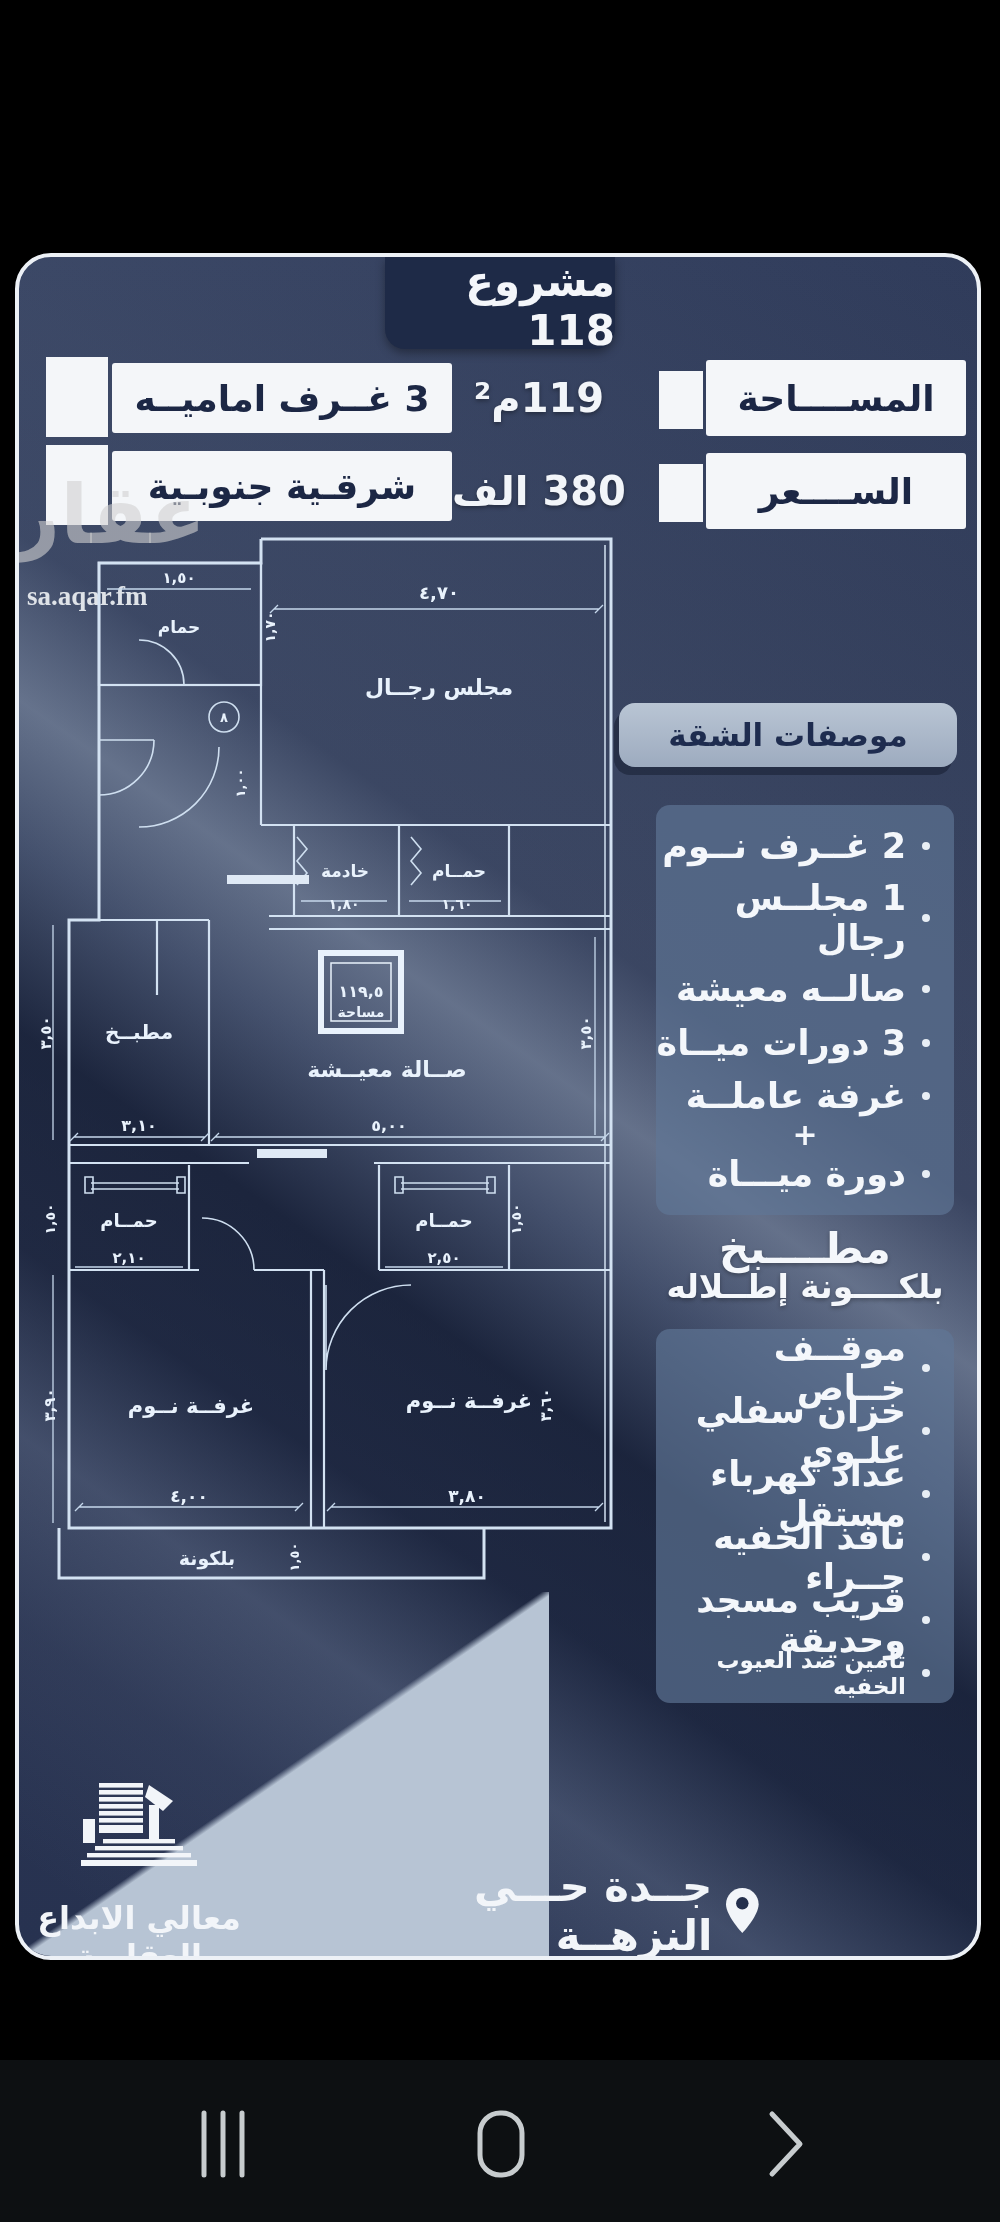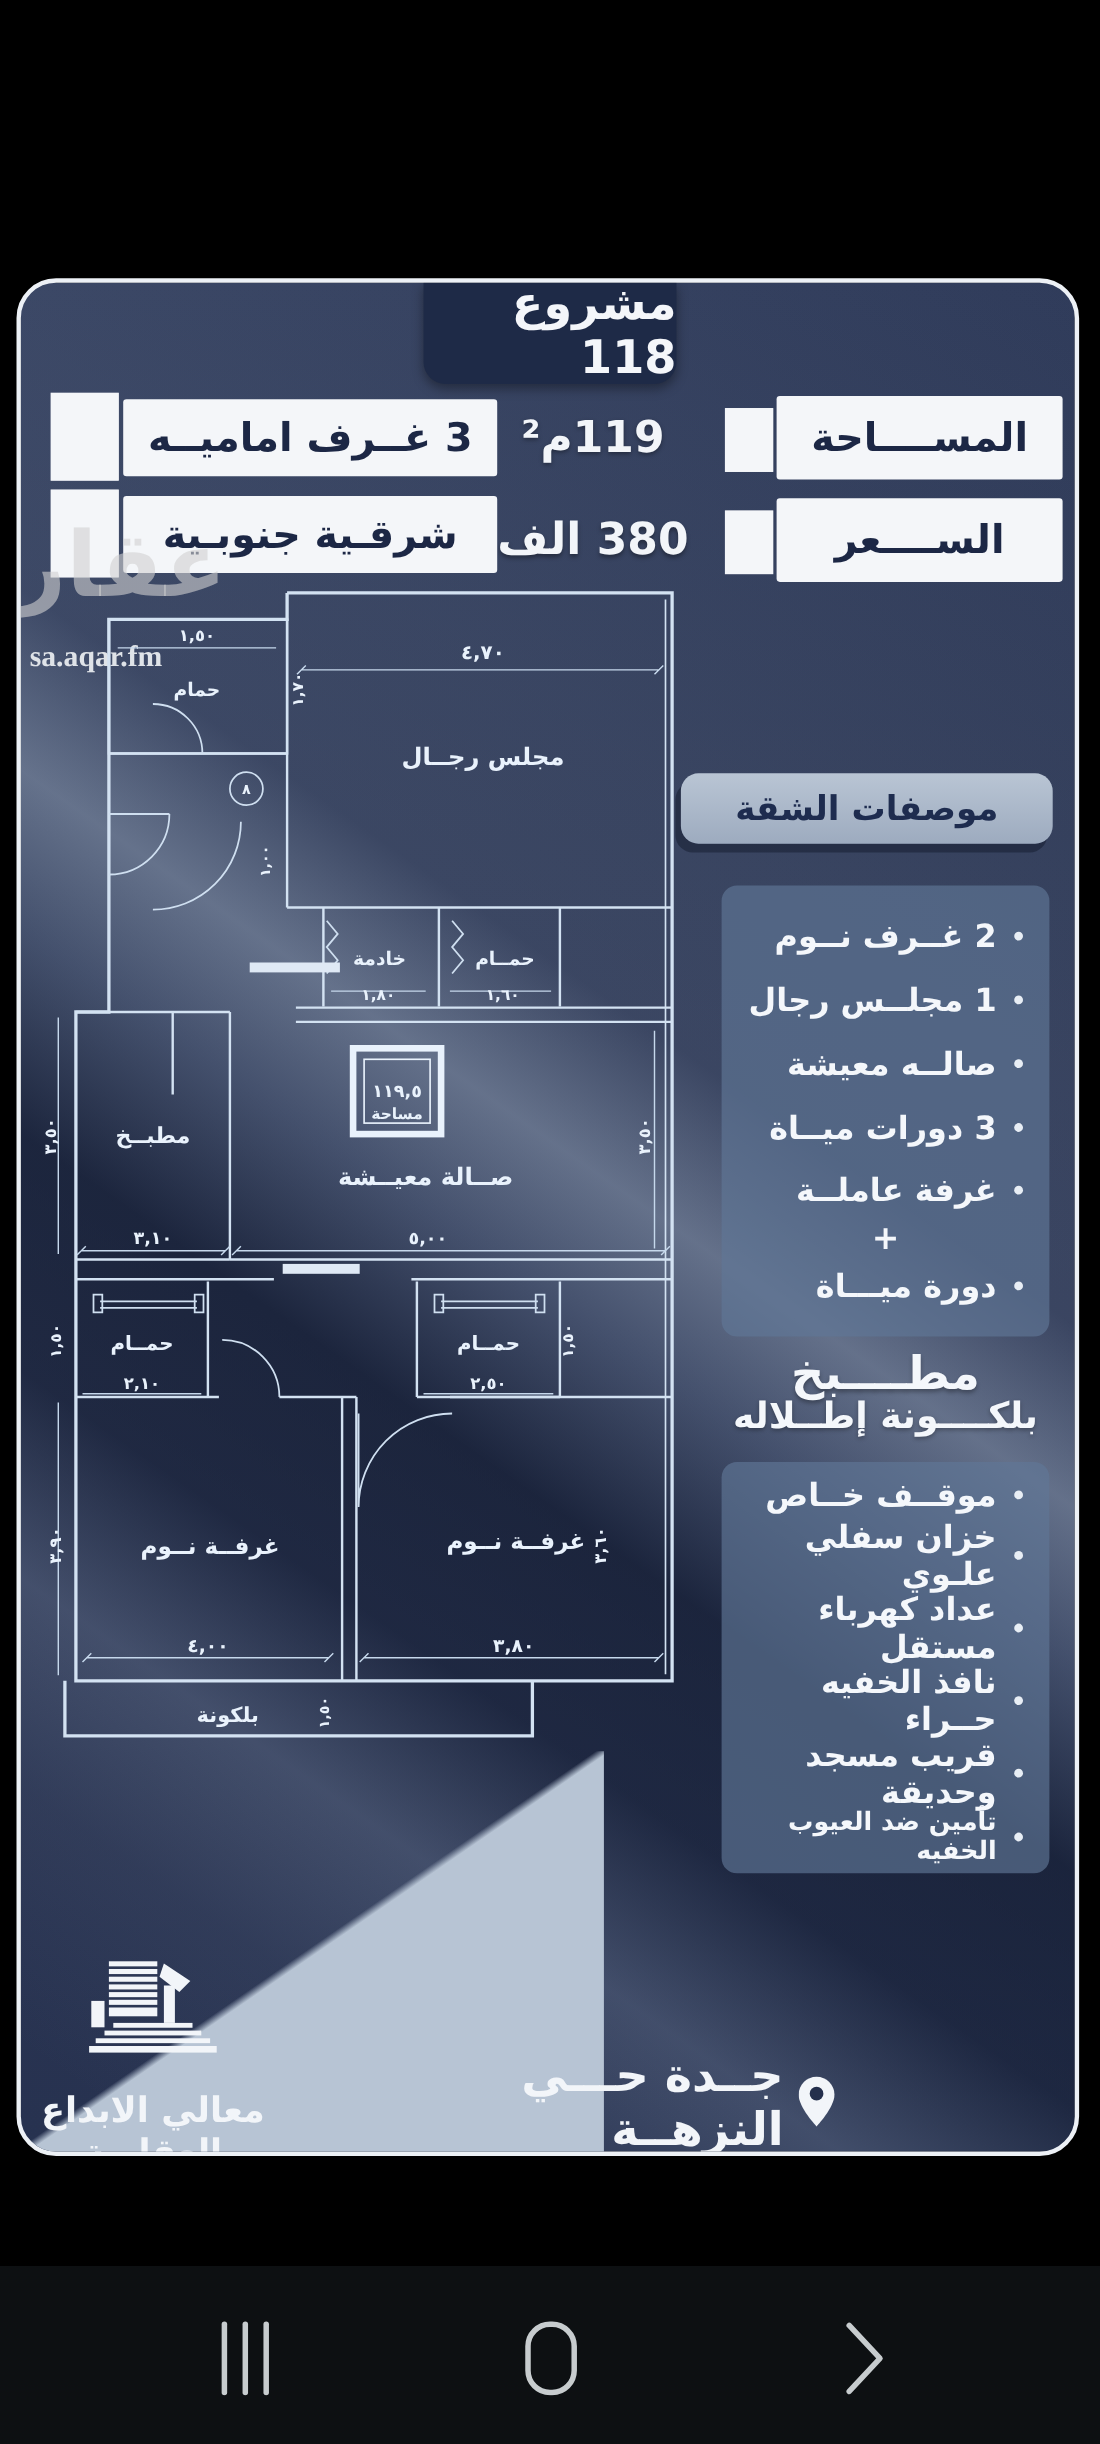"مشروع 118" .title-box { align-items: flex-end -> flex-start }
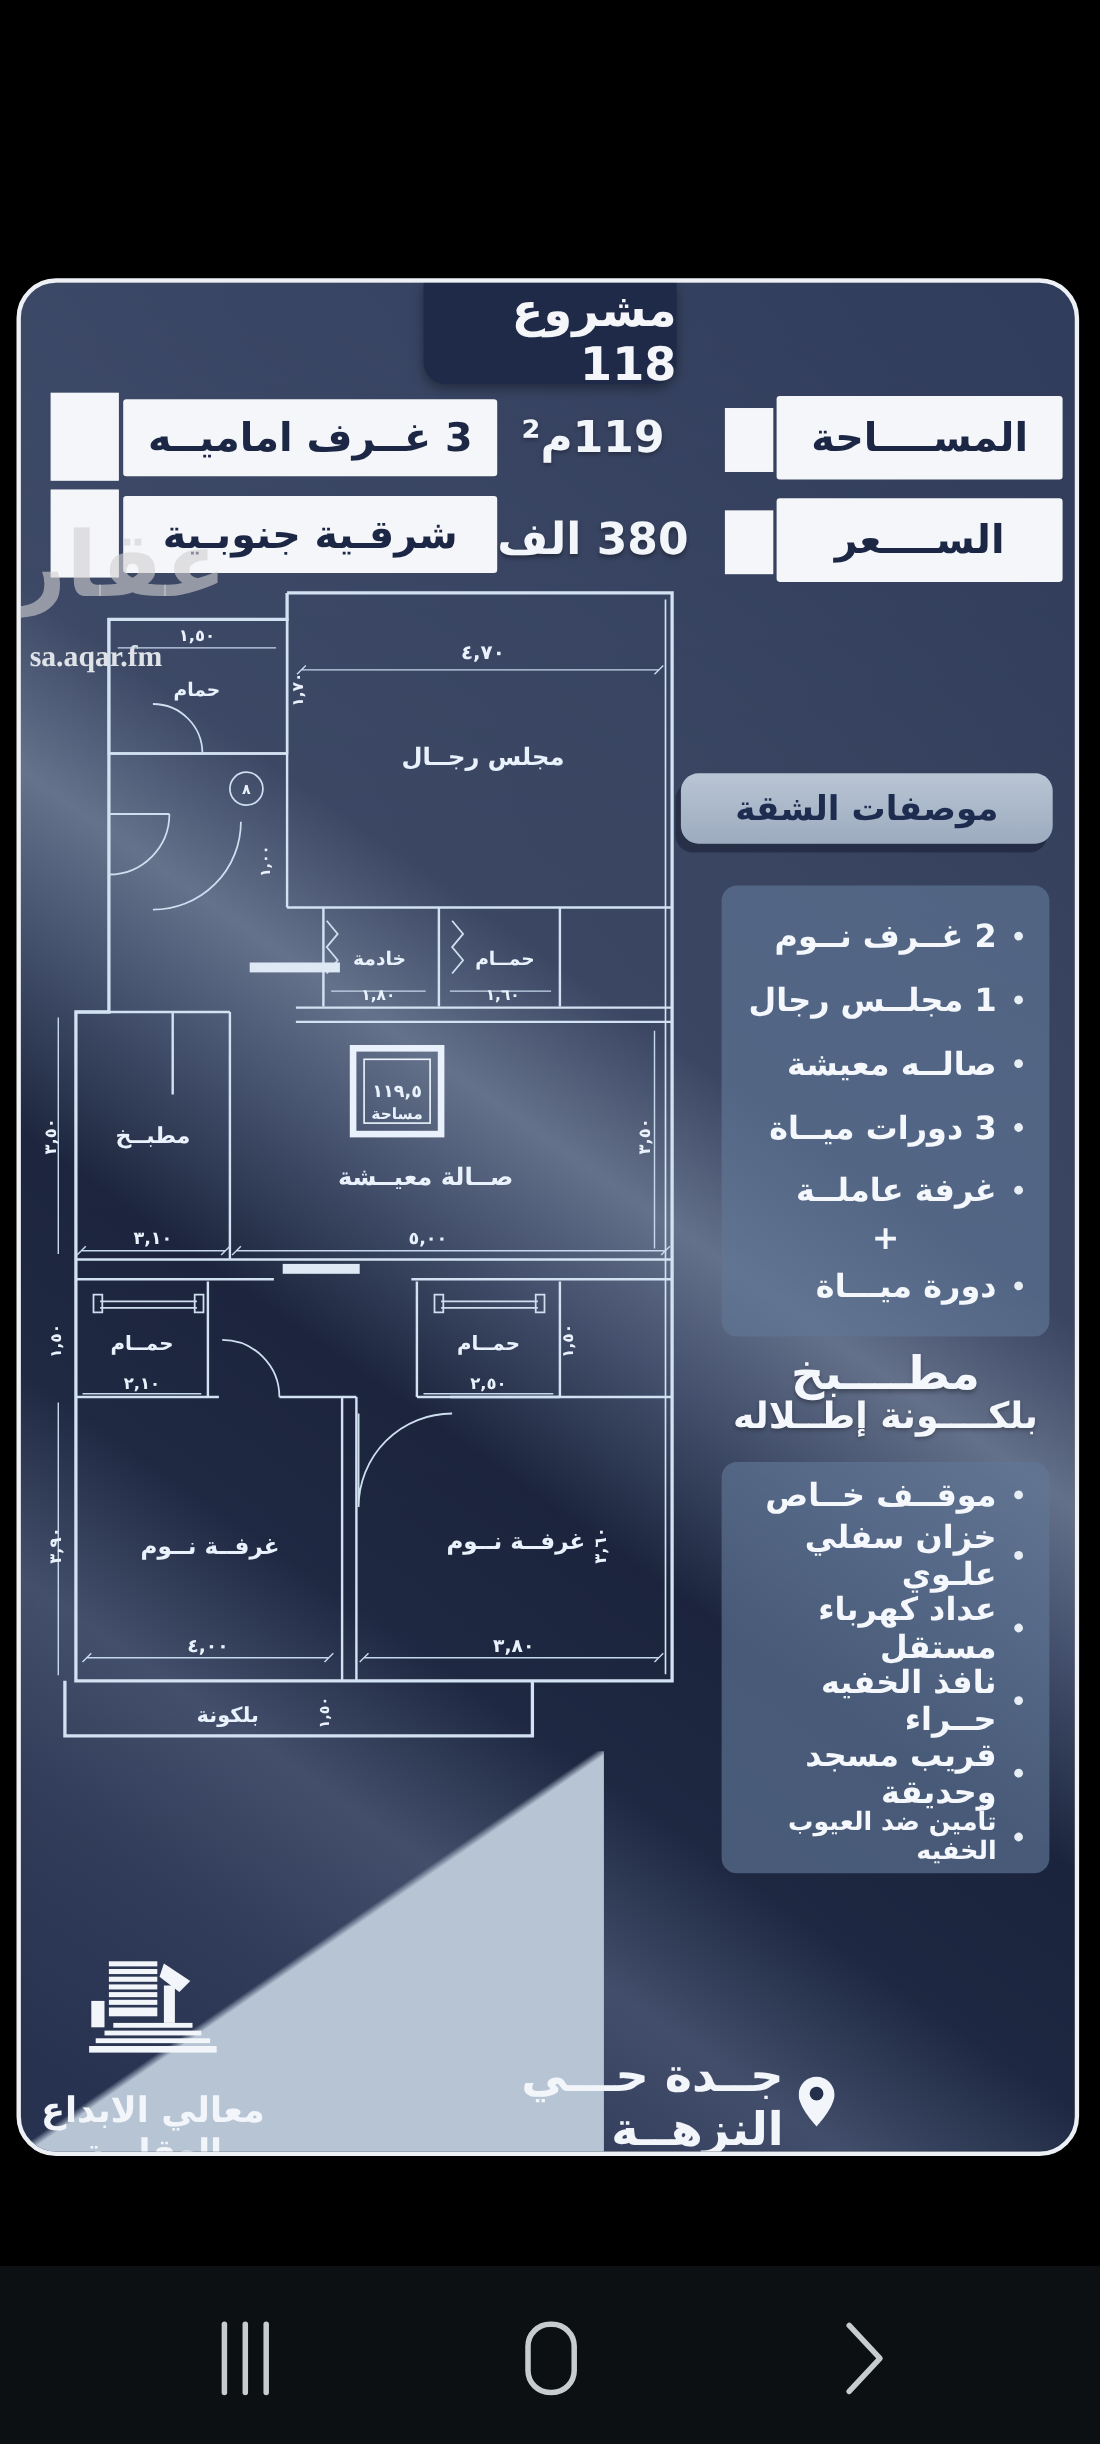"2 غــرف نــوم" .spec-item { font-size: 29px -> 35px }
